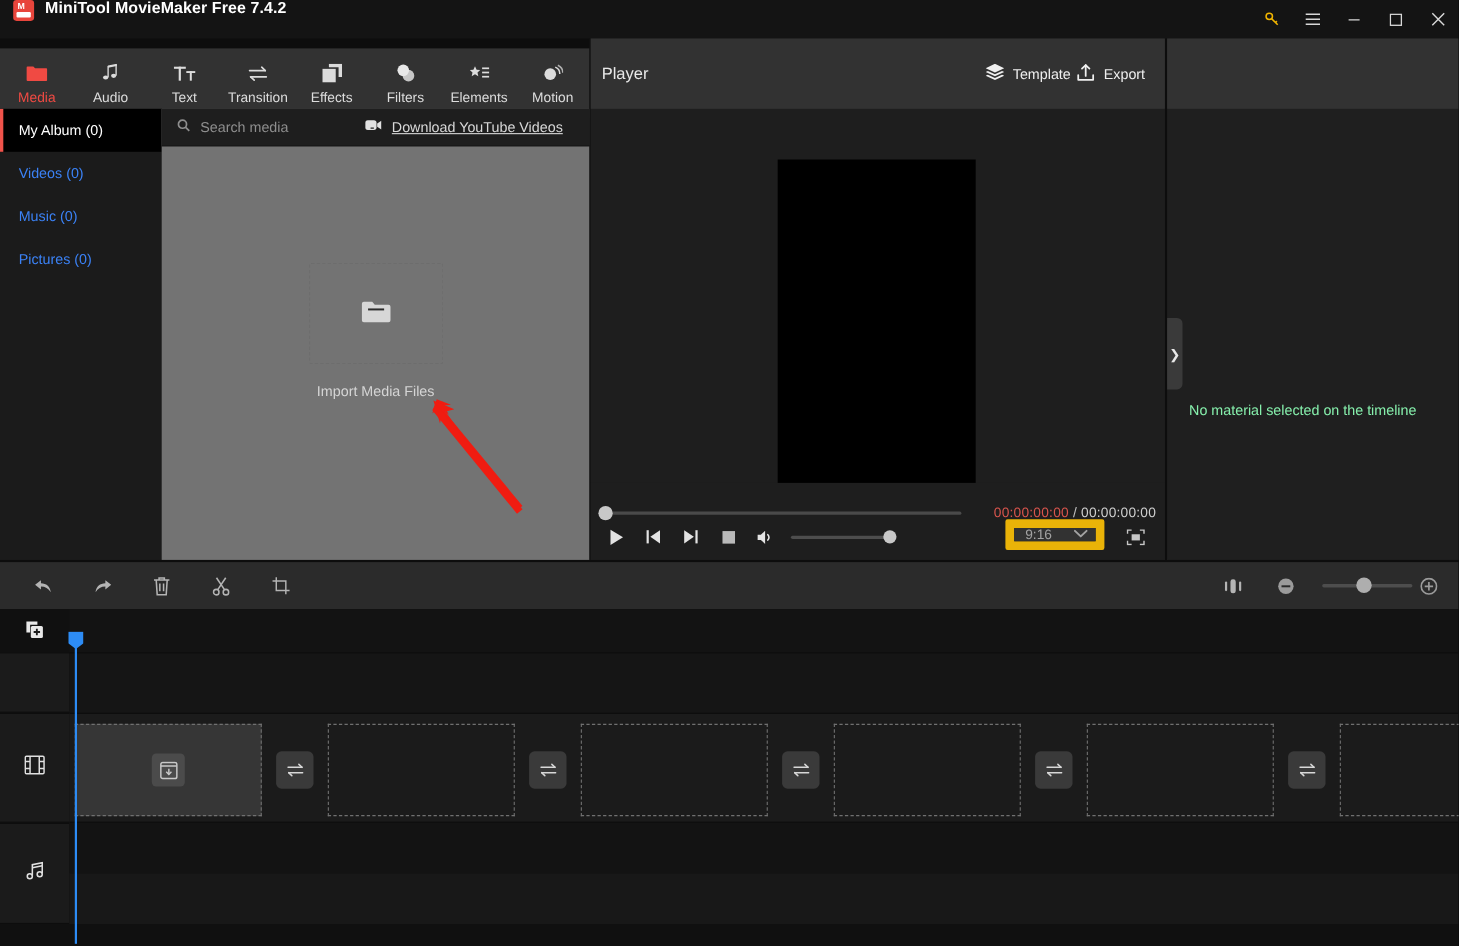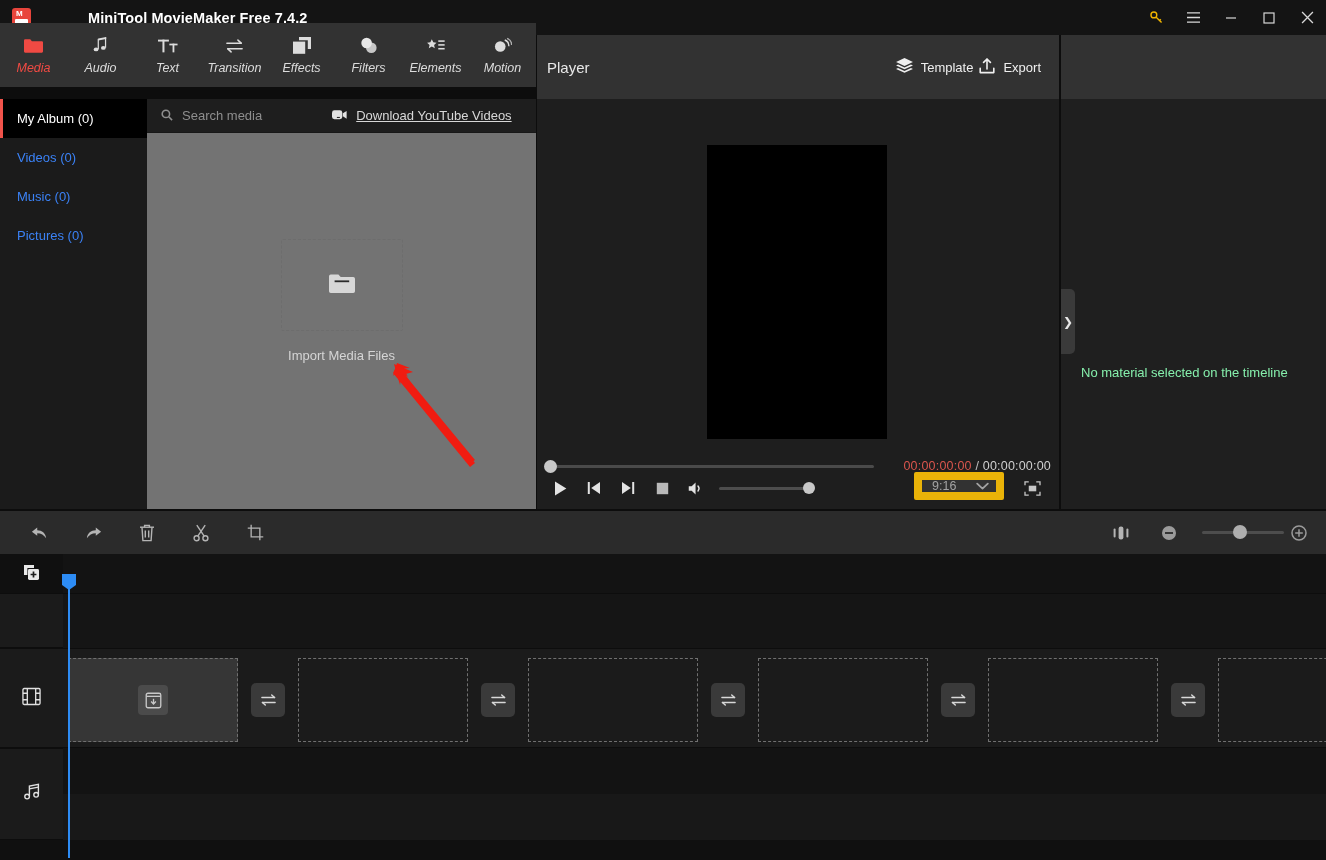"MiniTool MovieMaker Free 7.4.2" .titlebar { align-items: center -> flex-start; gap: 47px -> none }
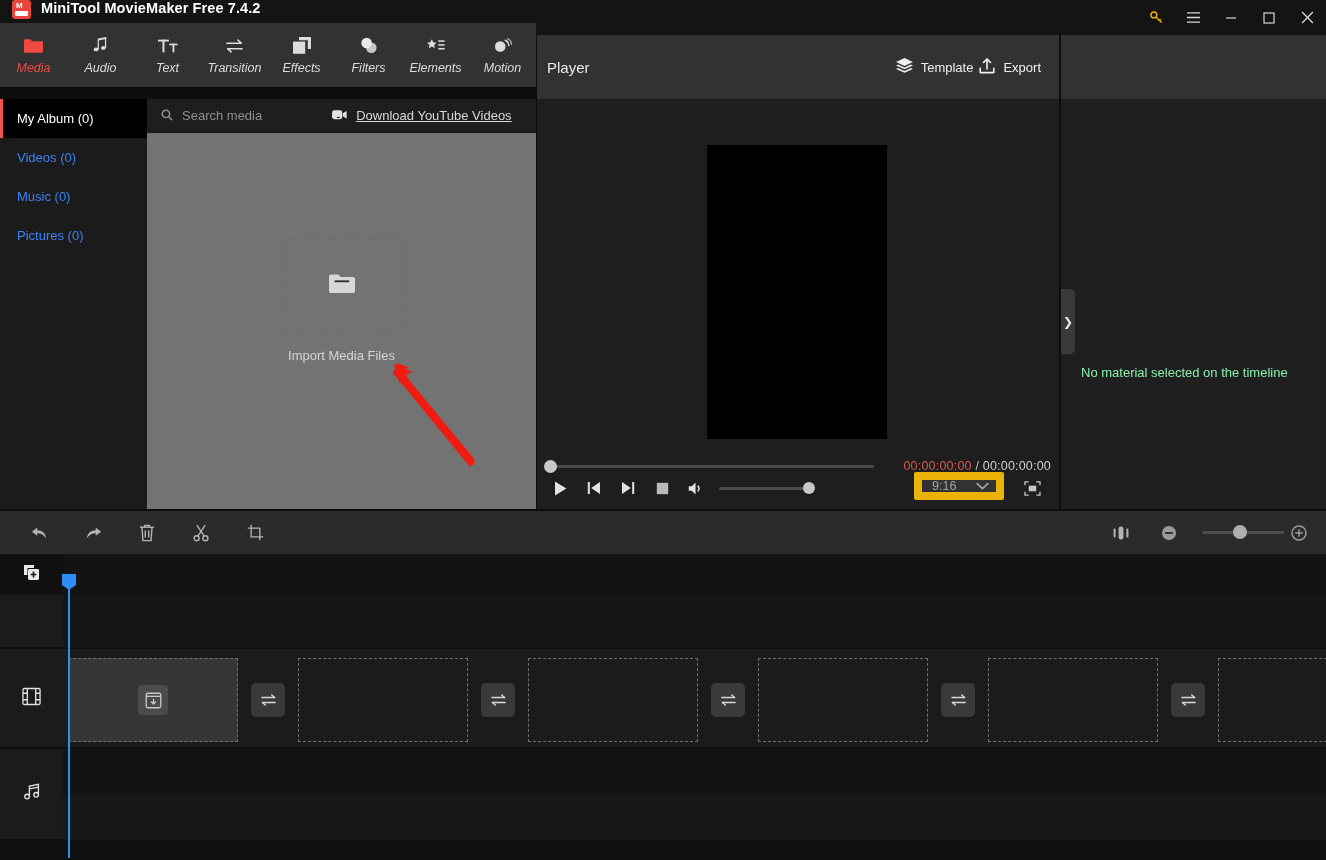"Media" .toolbar { font-style: italic -> none; top: 23px -> 44px }
